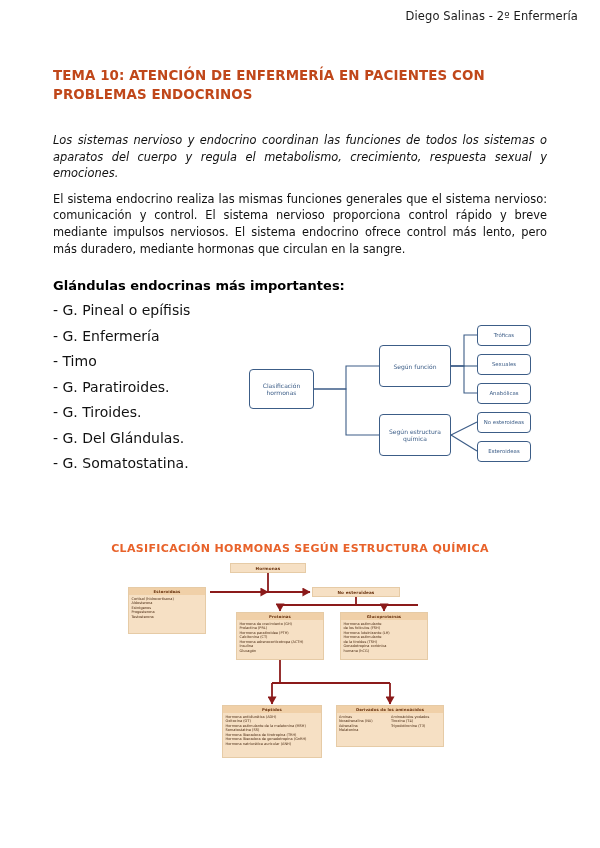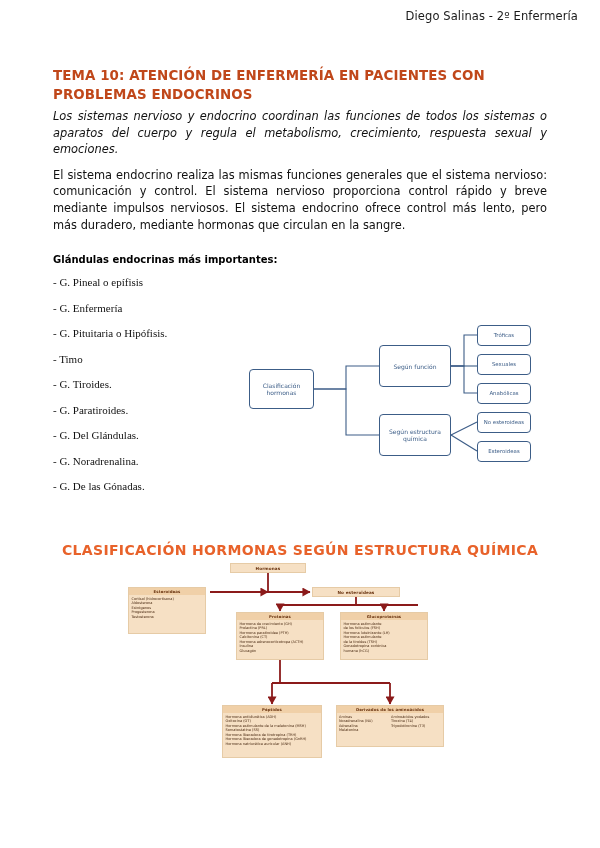"TEMA 10: ATENCIÓN DE ENFERMERÍA" .doc-title { margin-bottom: 4px -> 28px }
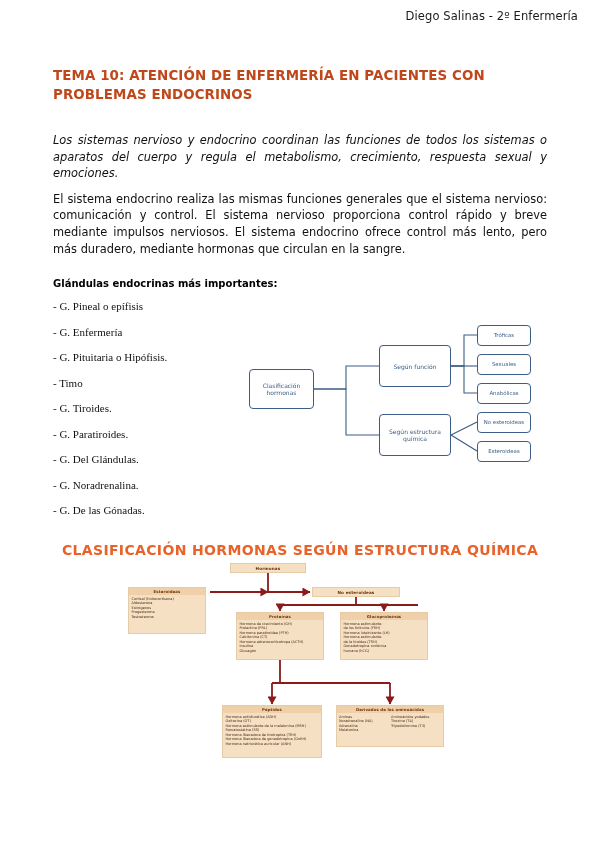"Glándulas endocrinas más importantes:" .subhead { font-size: 10px -> 13px }
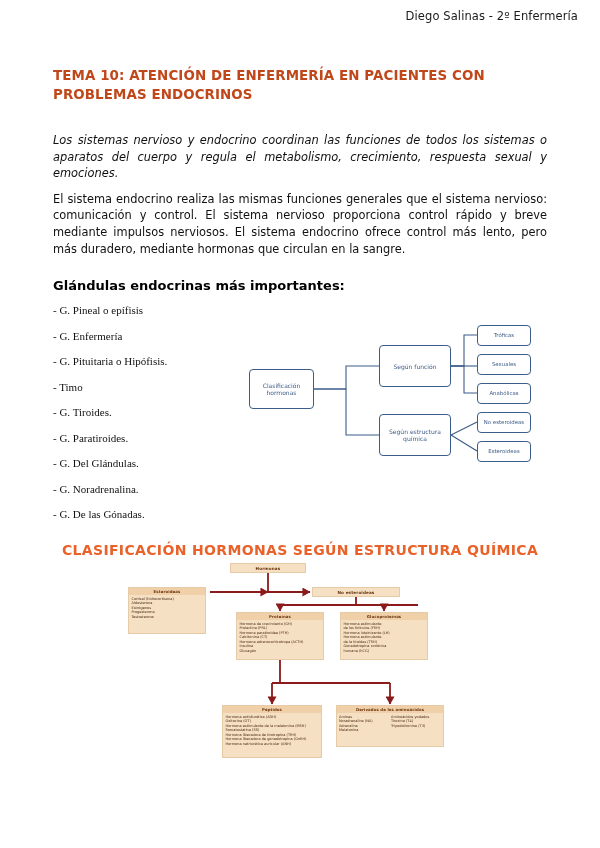"- G. Pineal o epífisis" .gland-list li { font-family: Liberation Serif, serif -> none; font-size: 11px -> 14px }
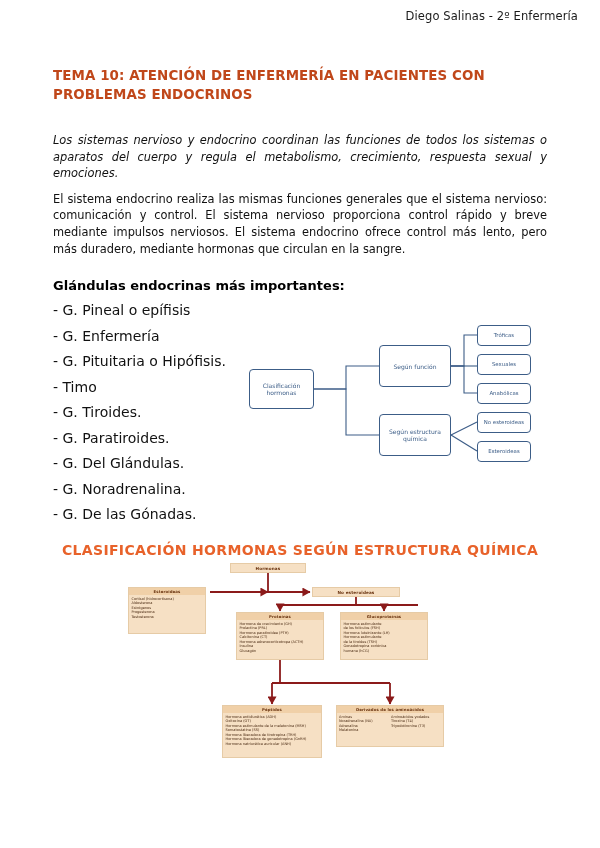"- G. Pituitaria o Hipófisis." li { html: <li>- G. Pituitaria o Hipófisis.</li> -> none }
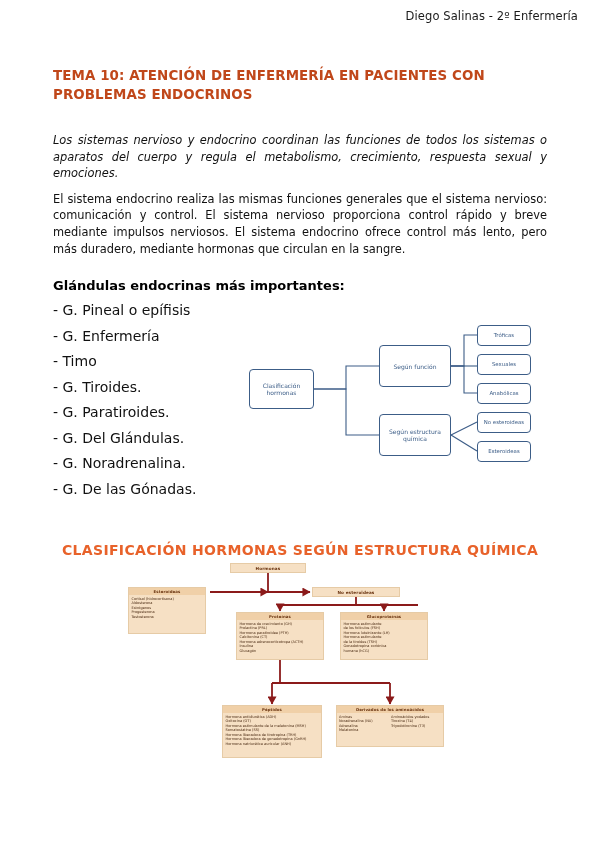"- G. Tiroides." li { order: before "- G. Paratiroides." -> after "- G. Paratiroides." }
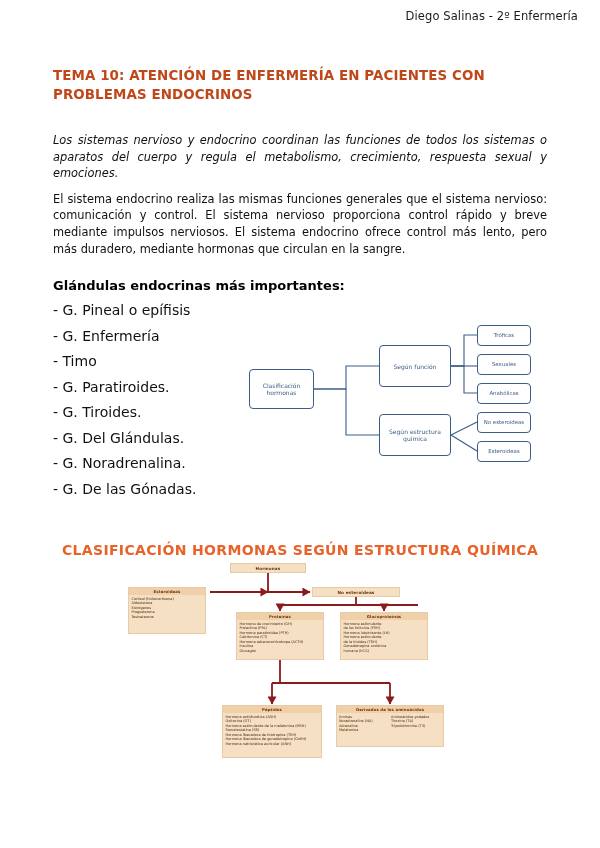"- G. Noradrenalina." li { text: Noradrenalina -> Somatostatina }
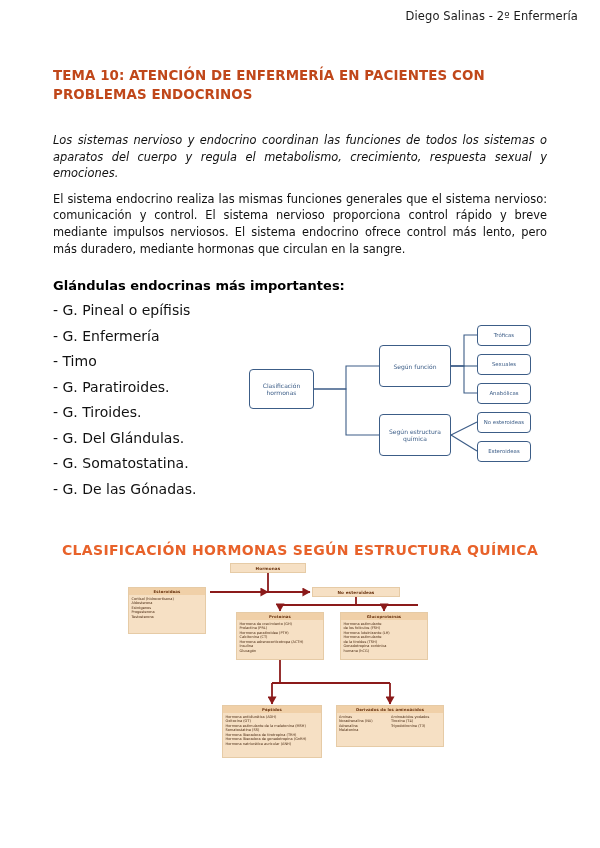"- G. De las Gónadas." li { html: <li>- G. De las Gónadas.</li> -> none }
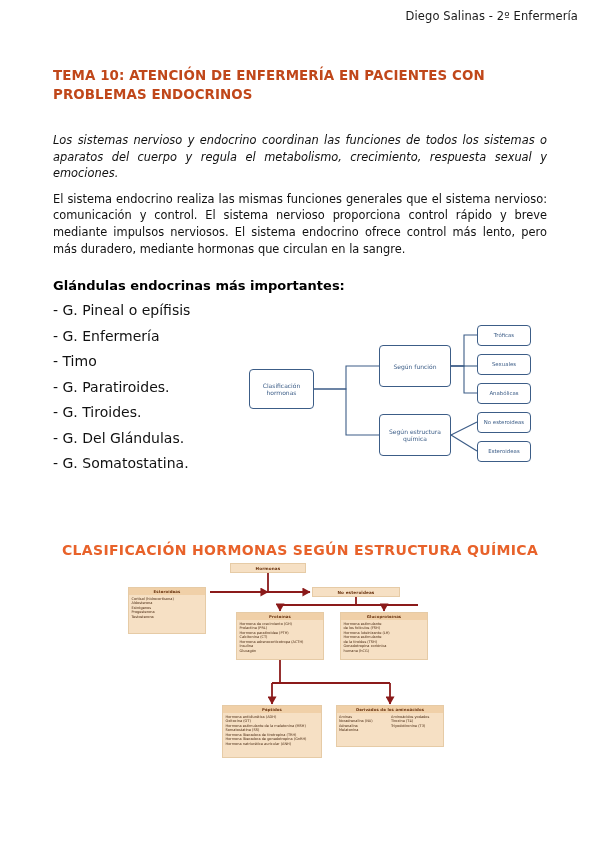"CLASIFICACIÓN HORMONAS SEGÚN ESTRUCTURA" .d2-title { font-size: 14px -> 11px }
